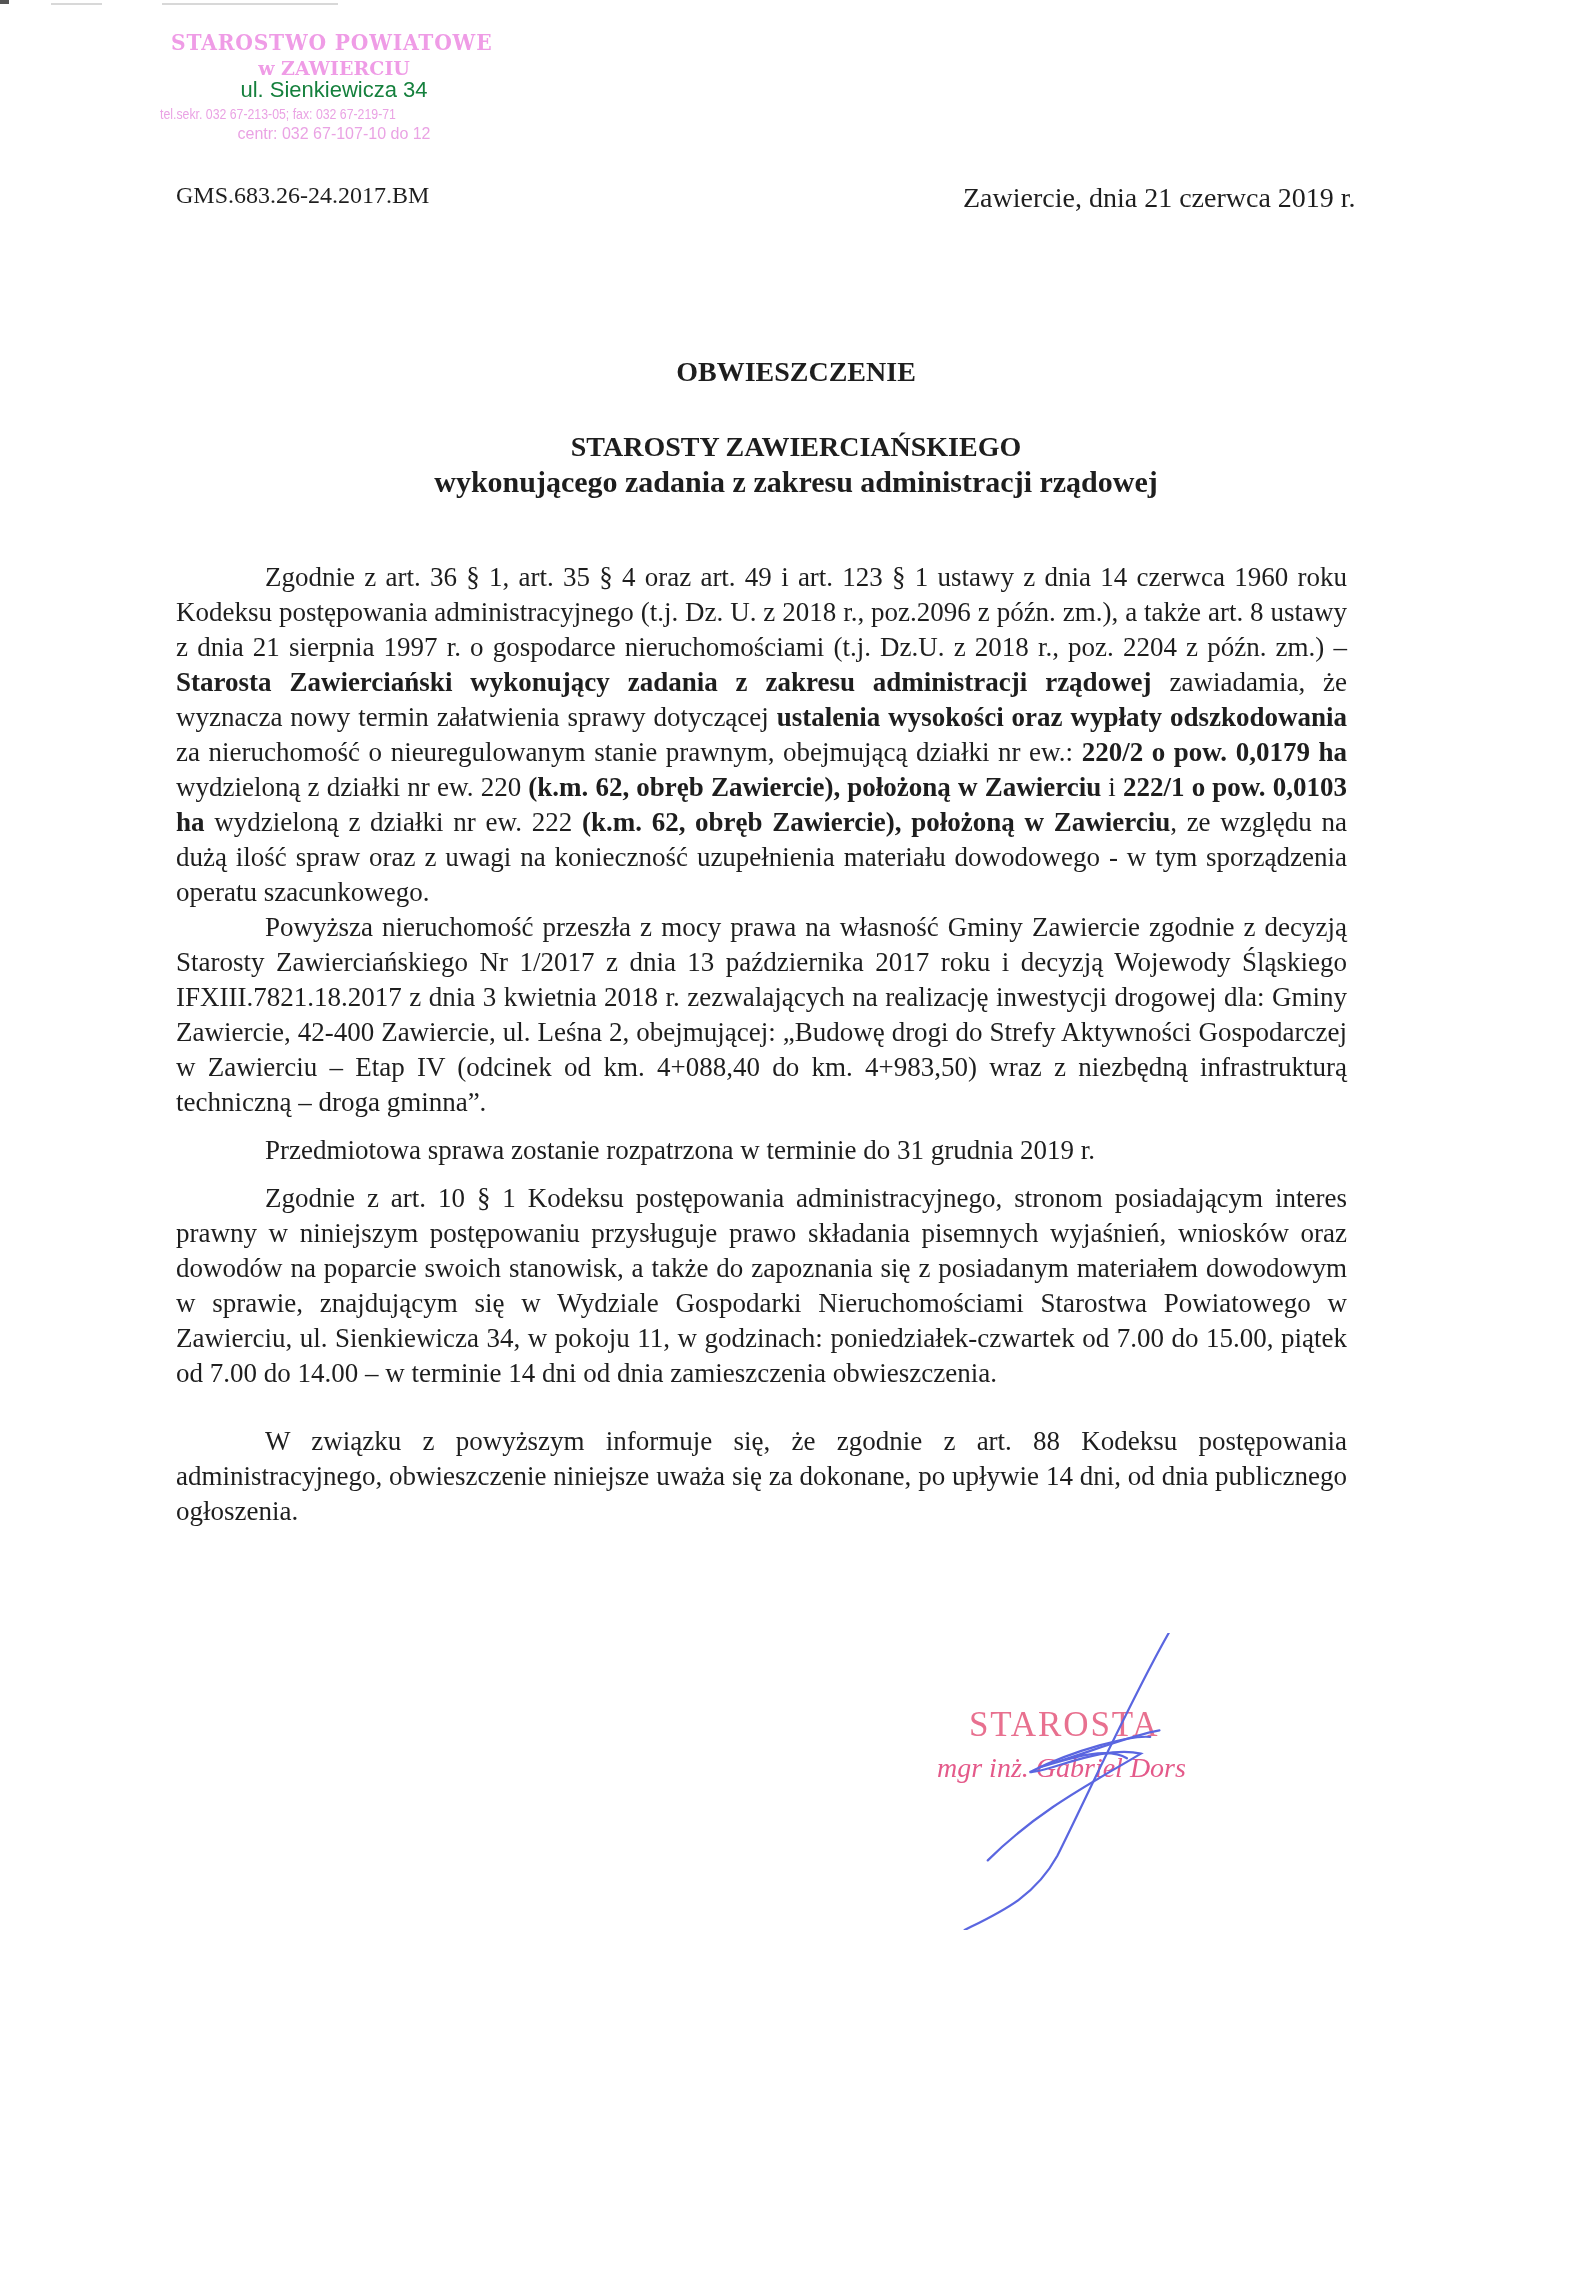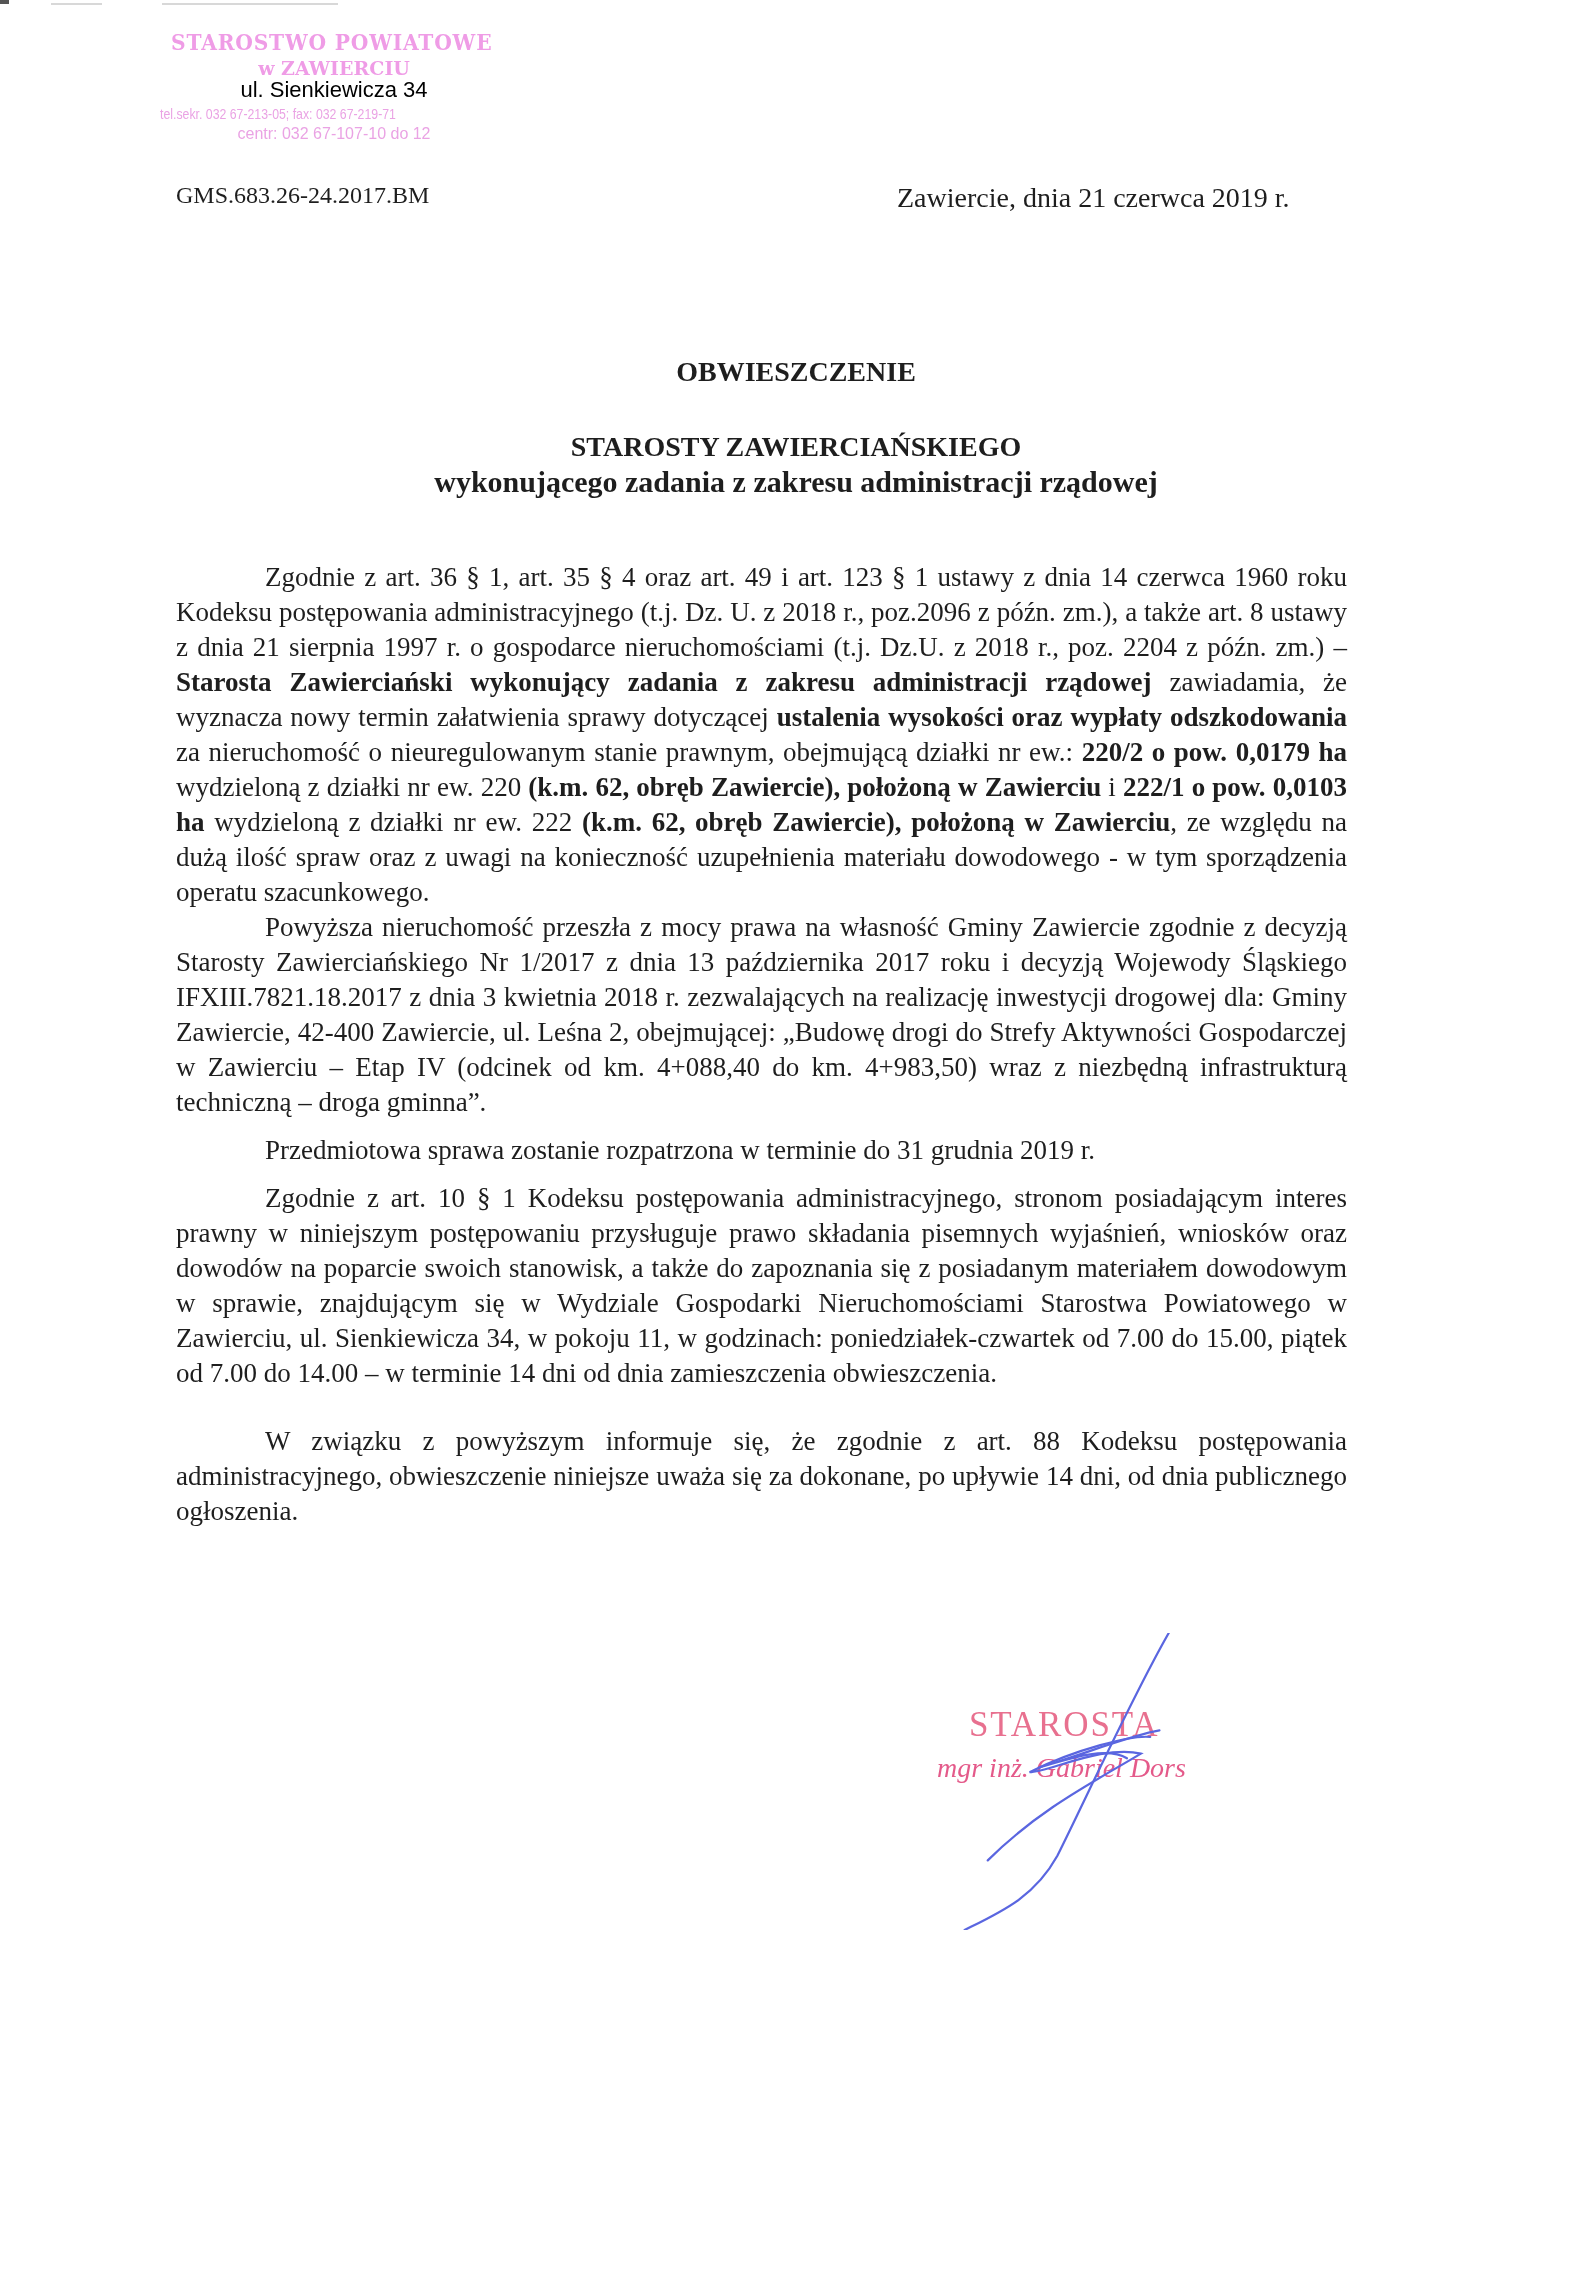"ul. Sienkiewicza 34" .stamp .l3 { color: #000000 -> #15803d }
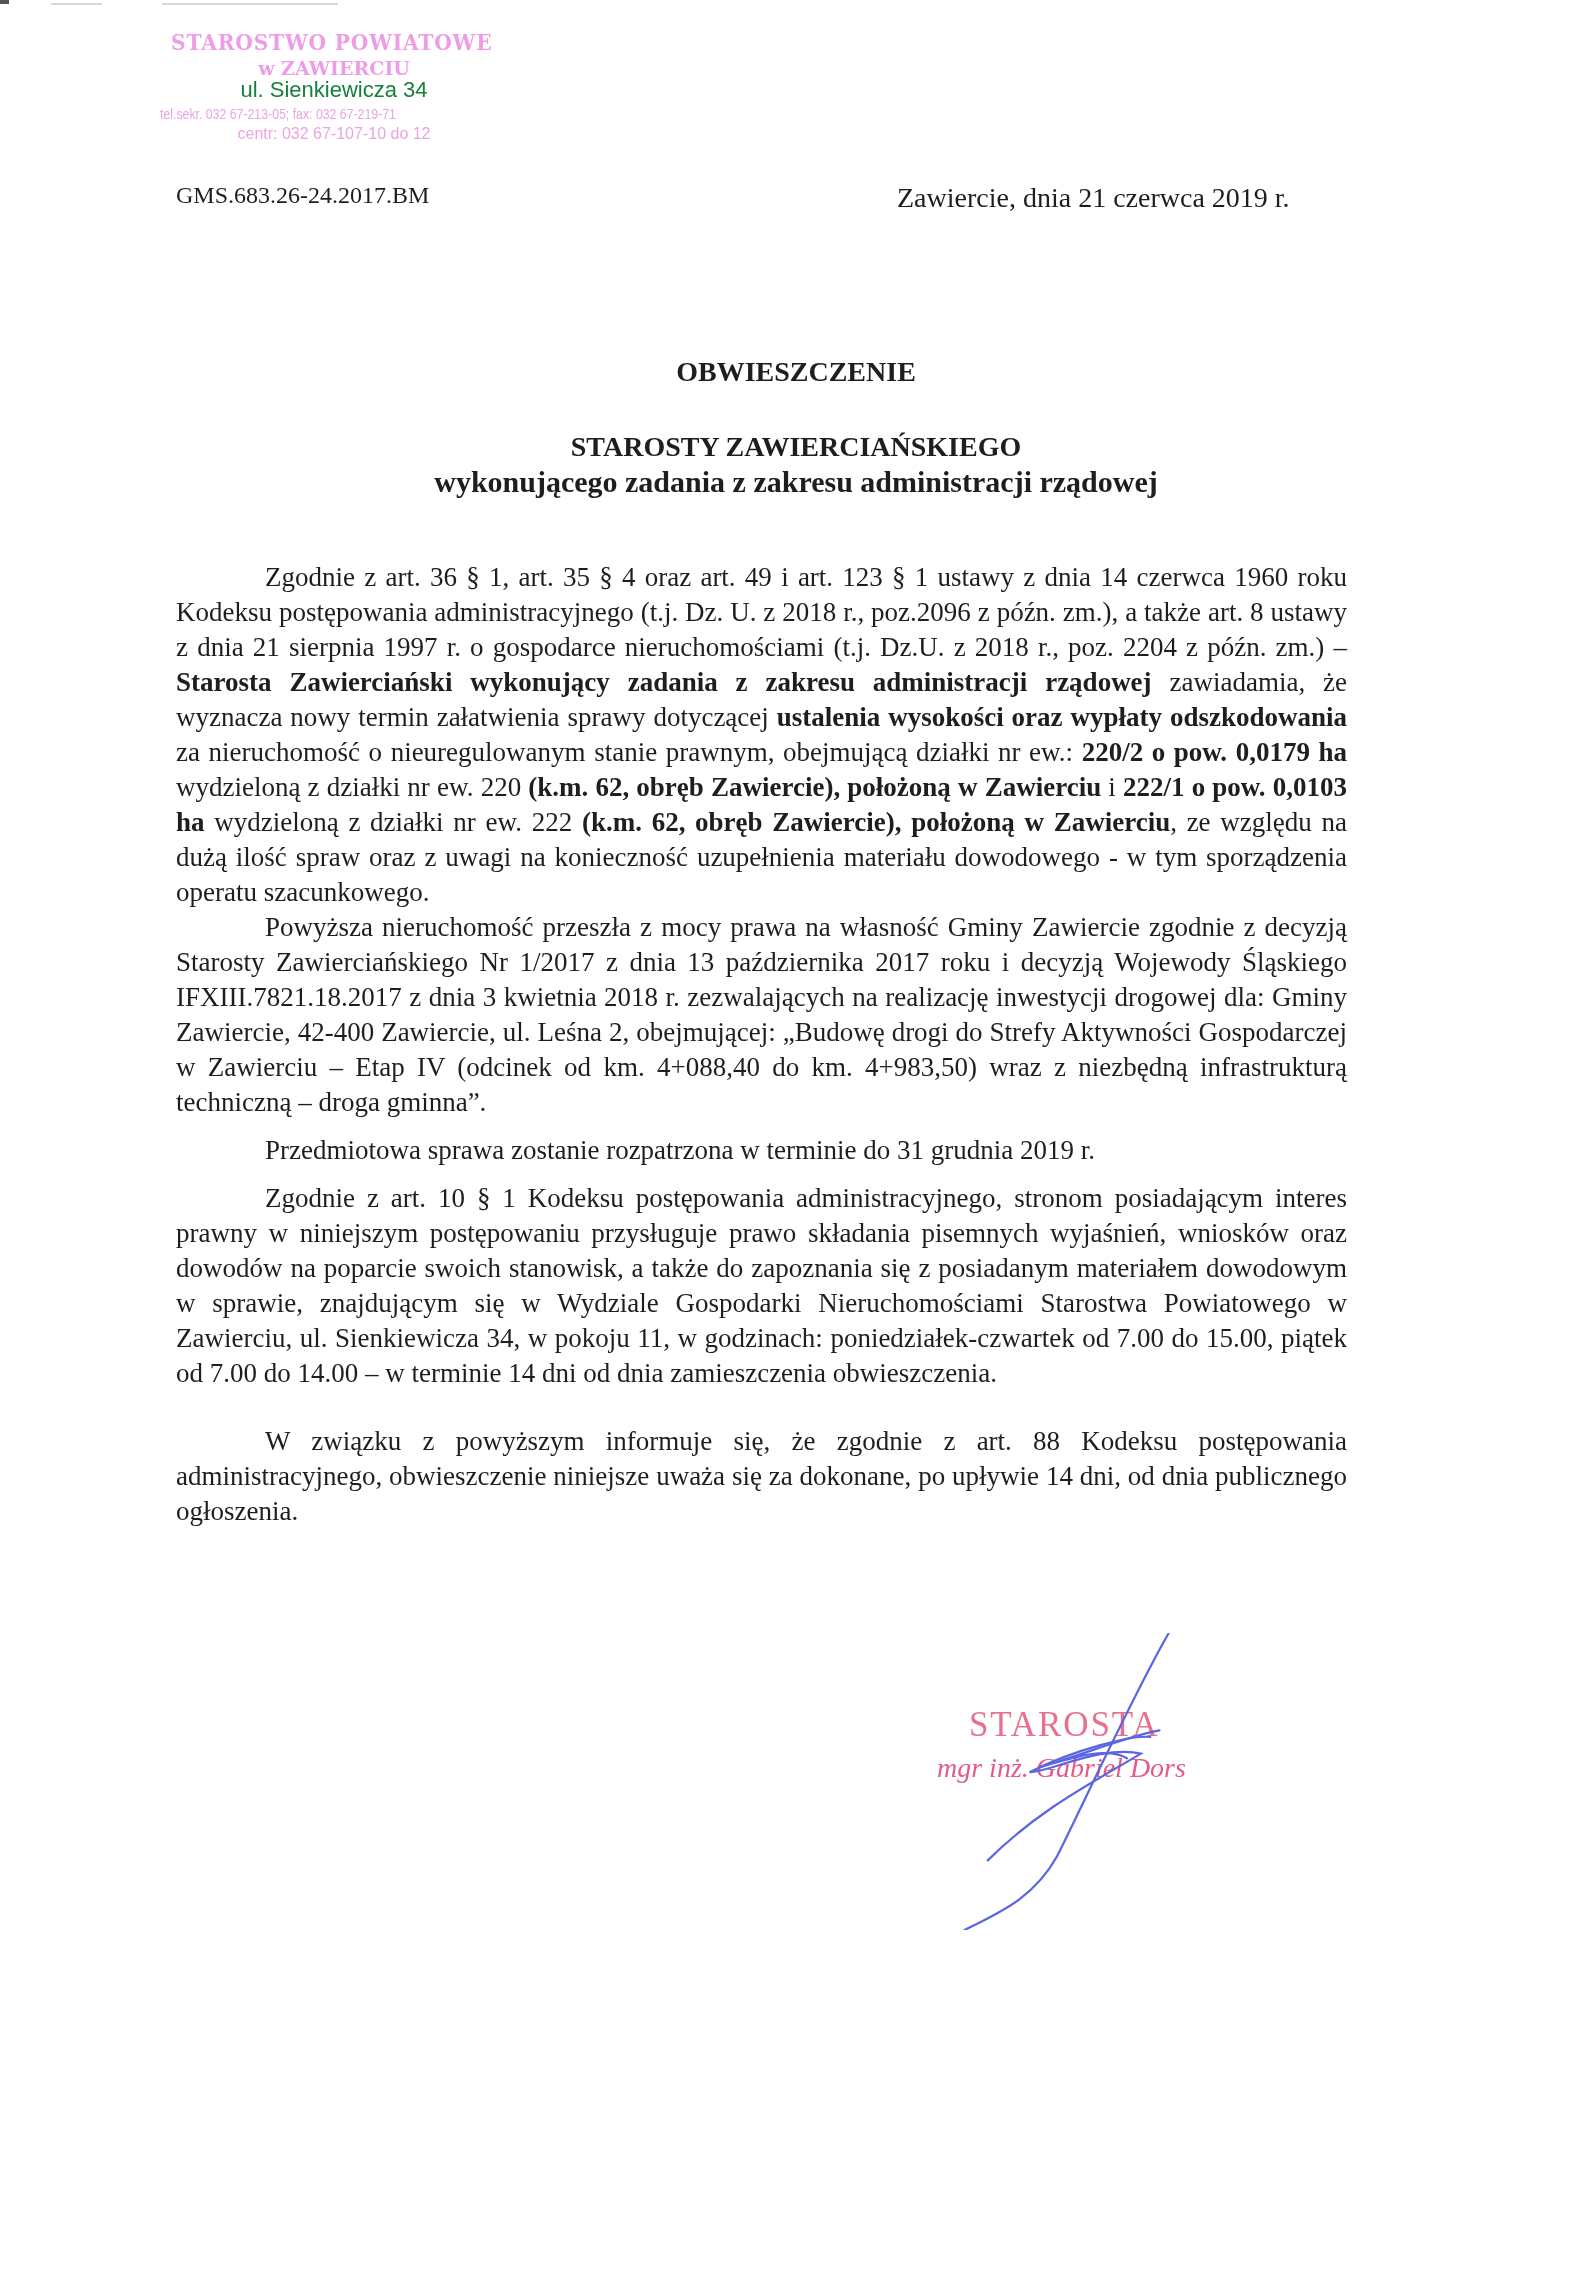"Zawiercie, dnia 21 czerwca 2019" .date { left: 897px -> 963px }
